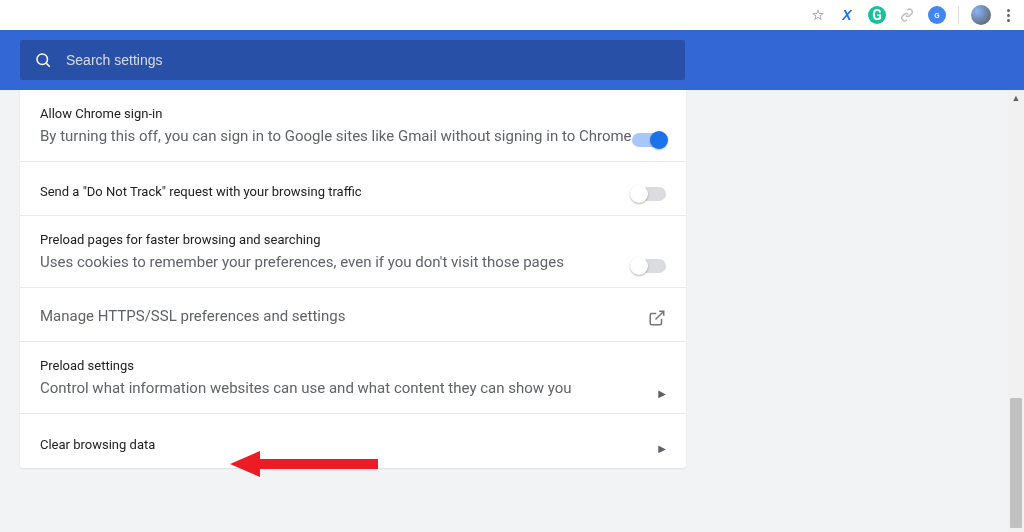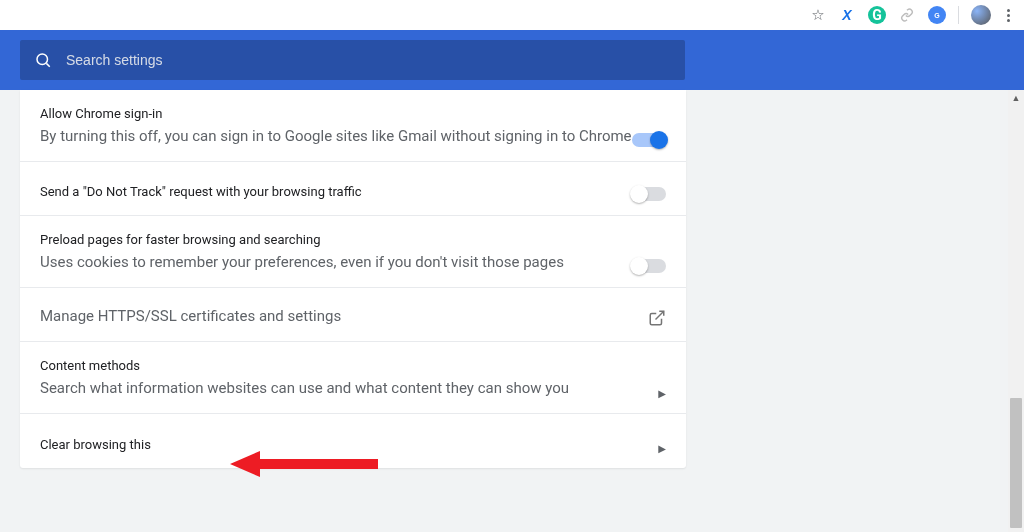"Manage HTTPS/SSL certificates and" div.setting-subtitle { text: certificates -> preferences }
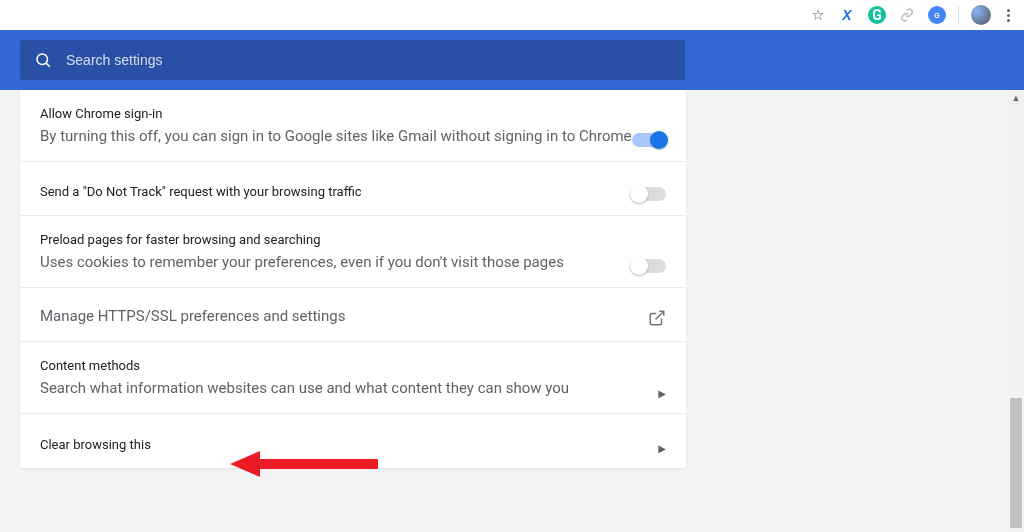"Content methods" div.setting-title { text: Content methods -> Preload settings }
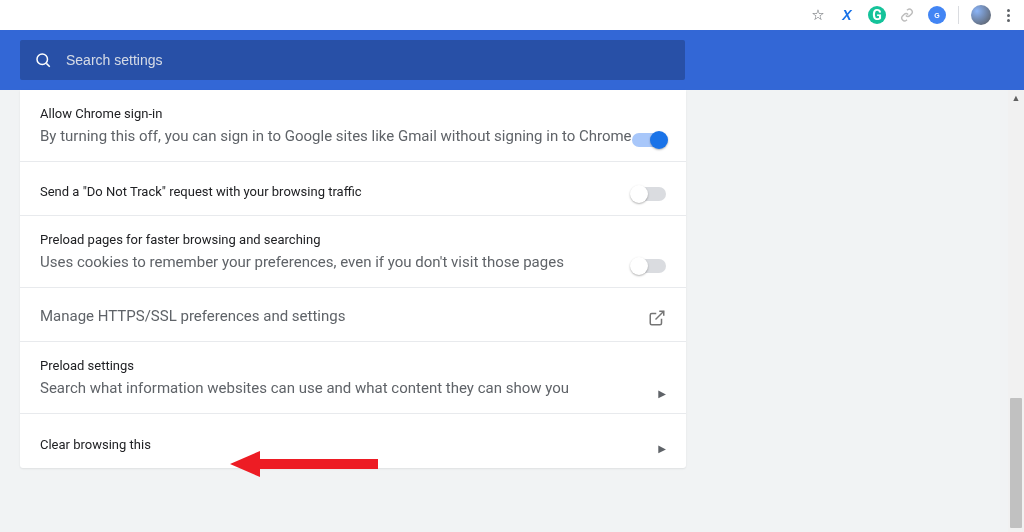"Search what information websites can" div.setting-subtitle { text: Search -> Control }
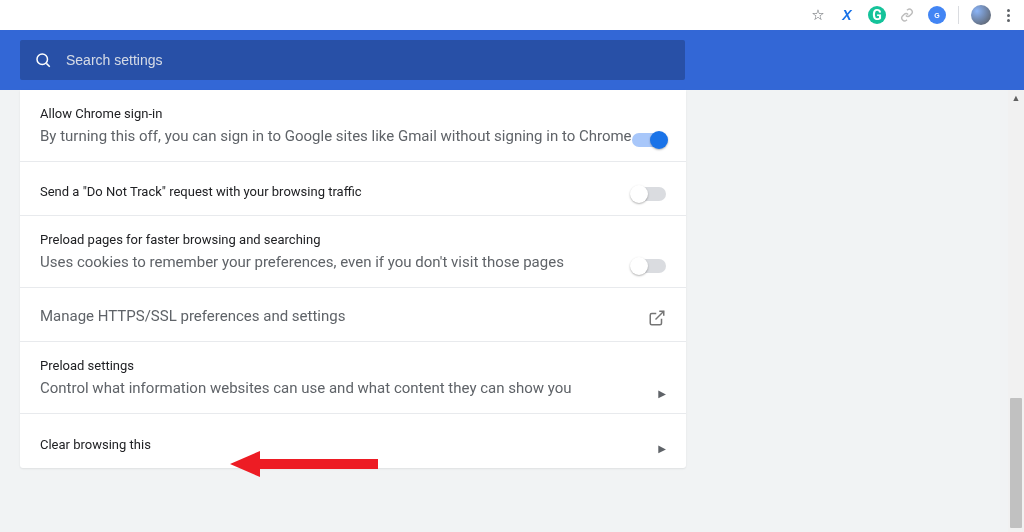"Clear browsing this" div.setting-title { text: this -> data }
